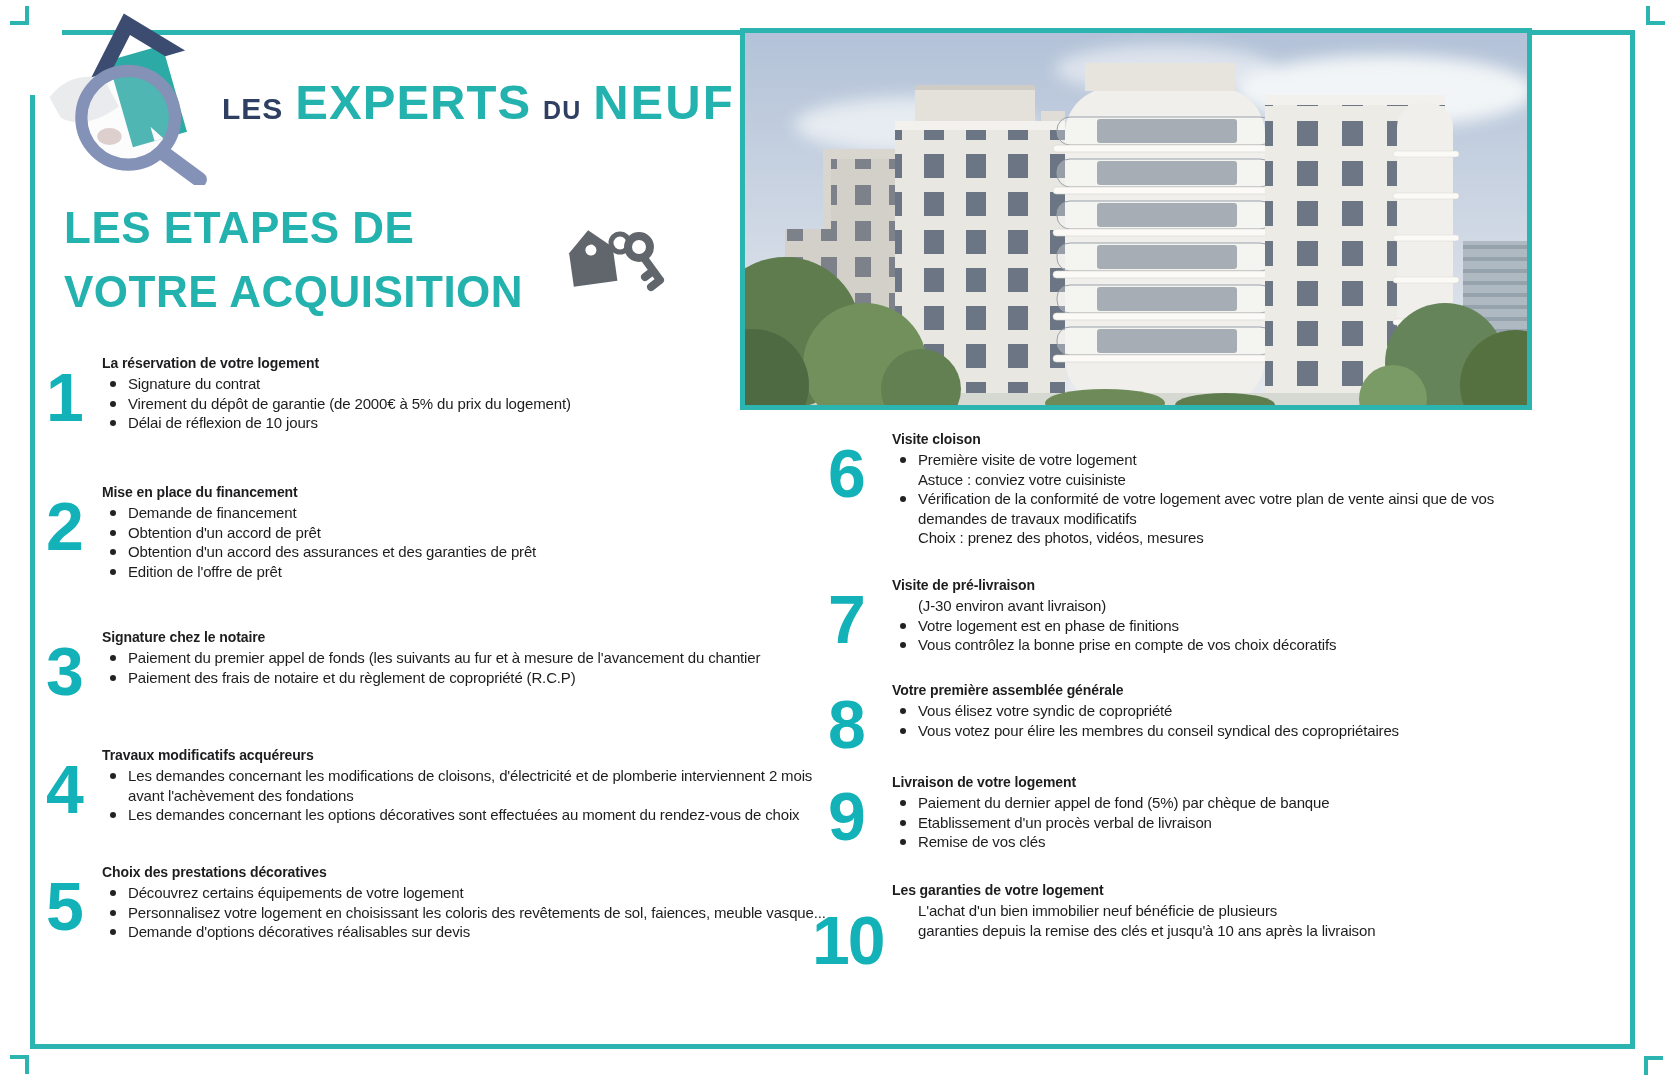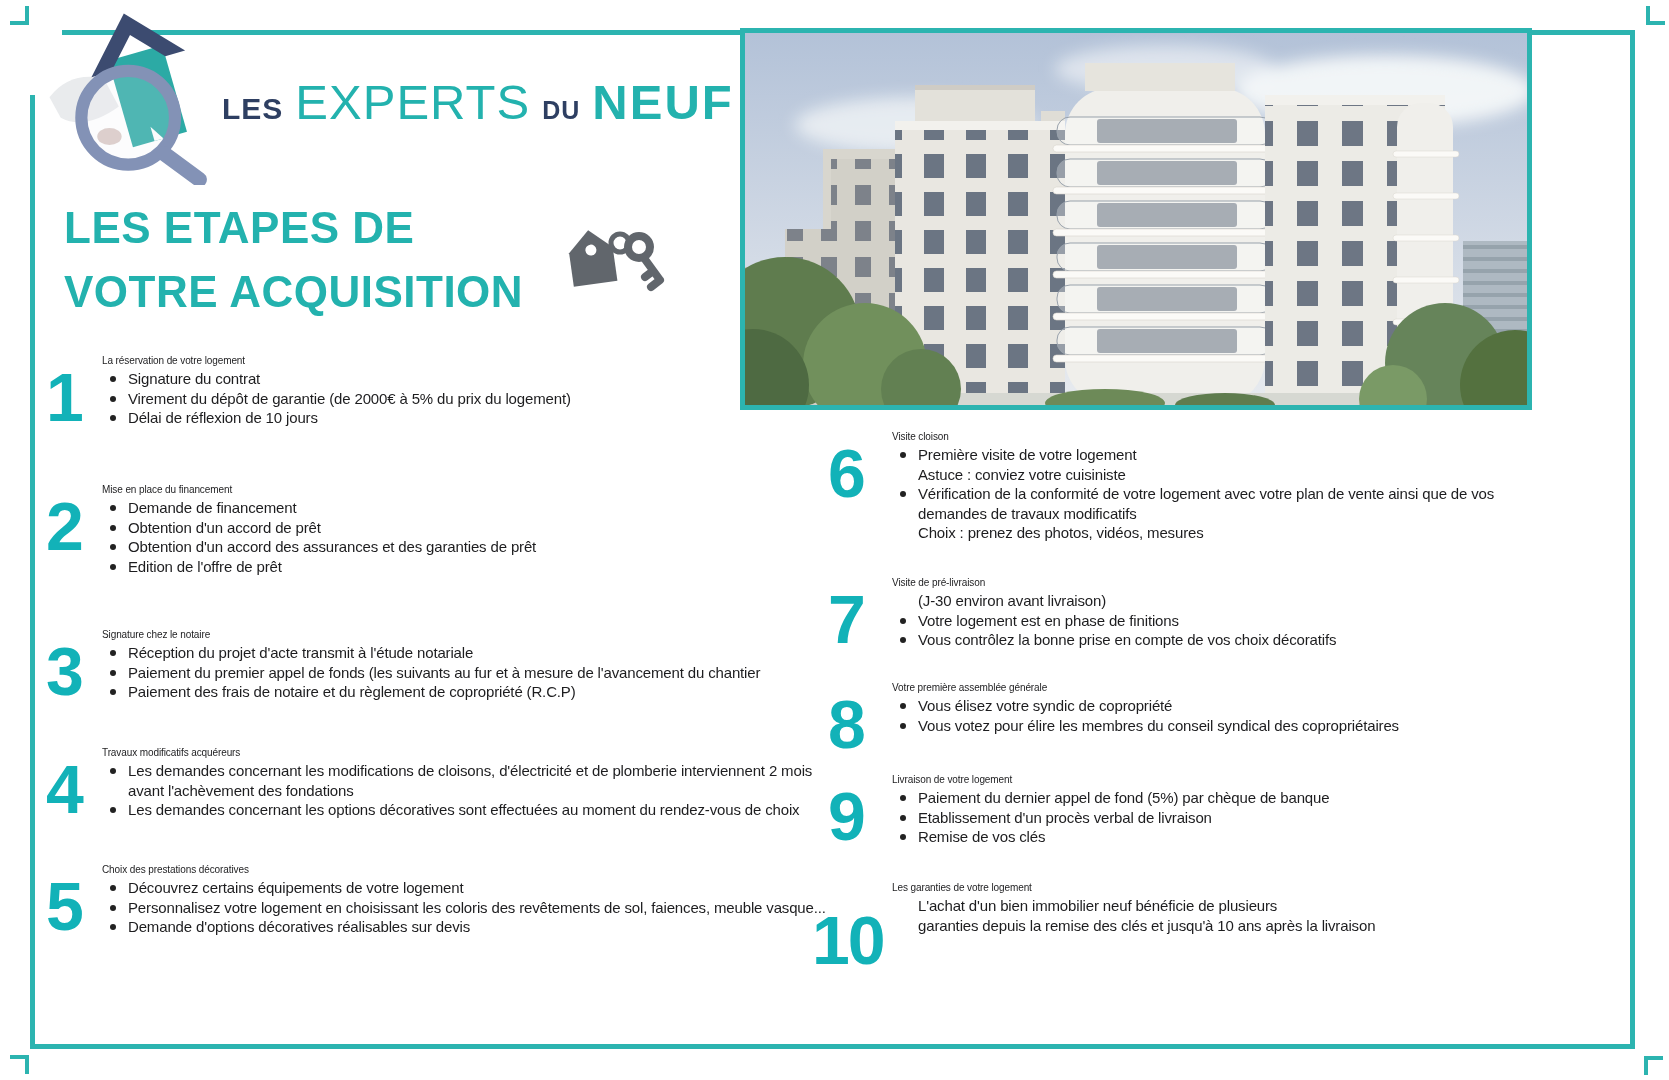"EXPERTS" .brand-experts { font-weight: 400 -> 700 }
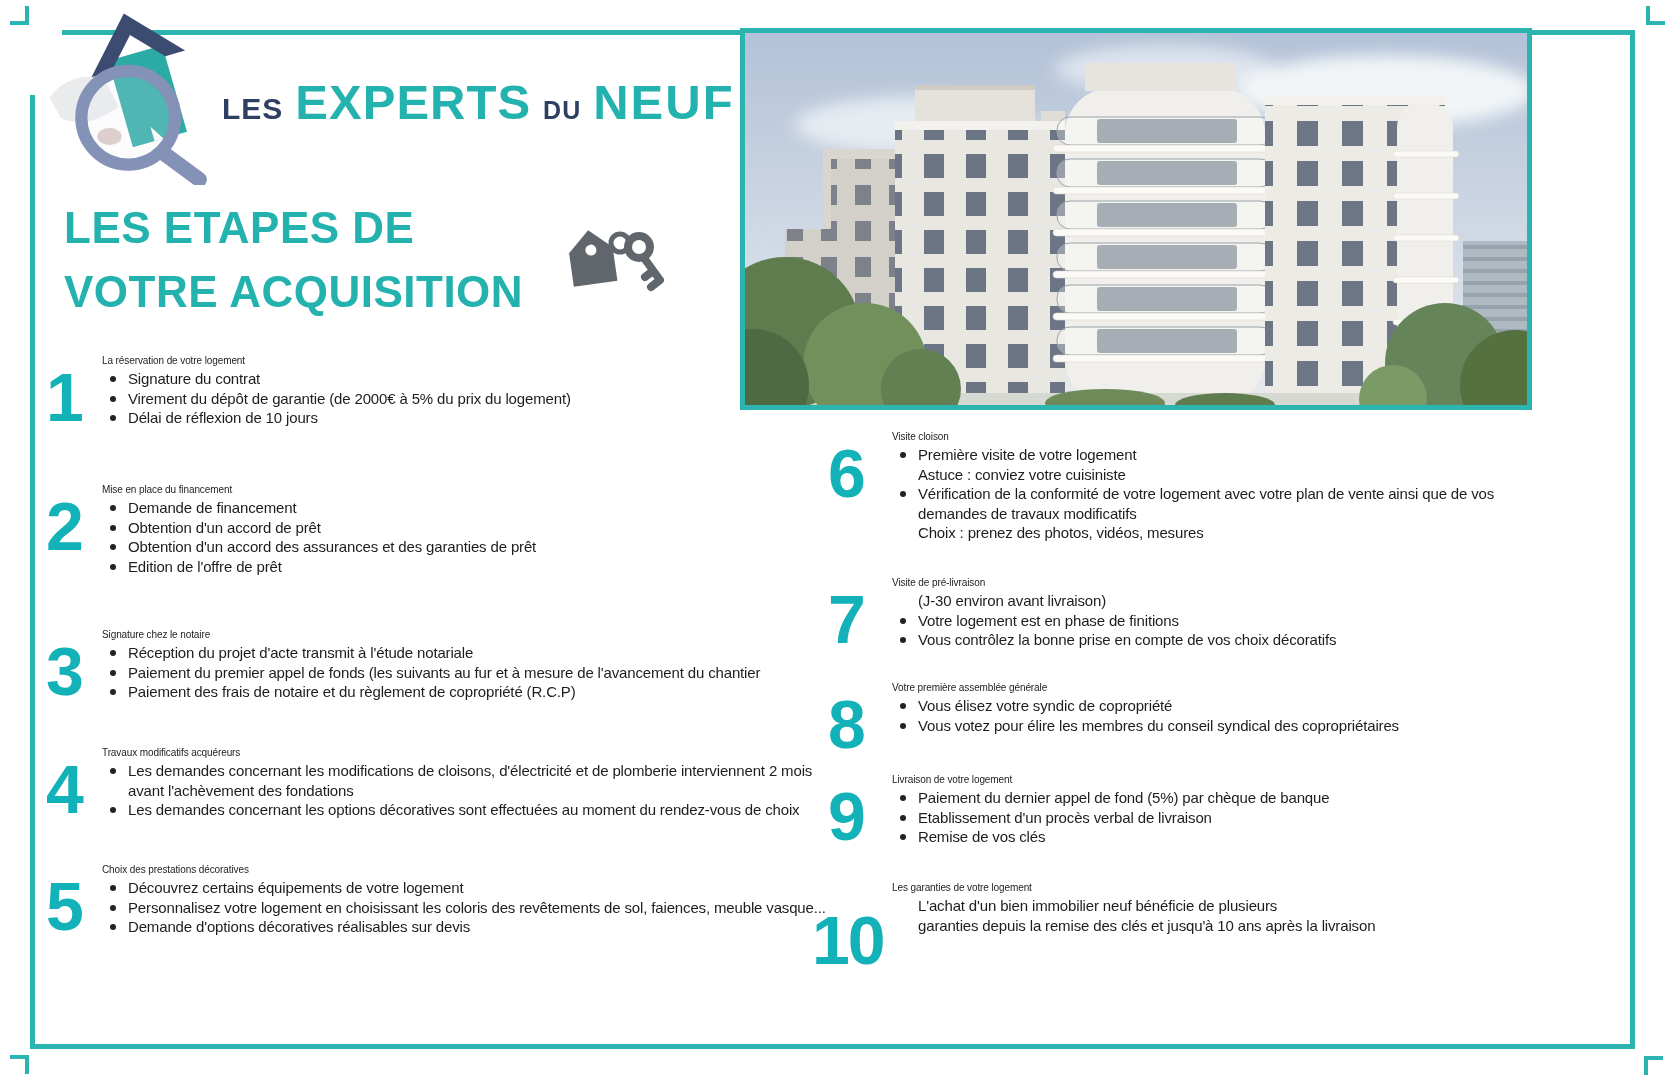"La réservation de votre logement" .step-heading { font-size: 10px -> 14px; font-weight: 400 -> 700 }
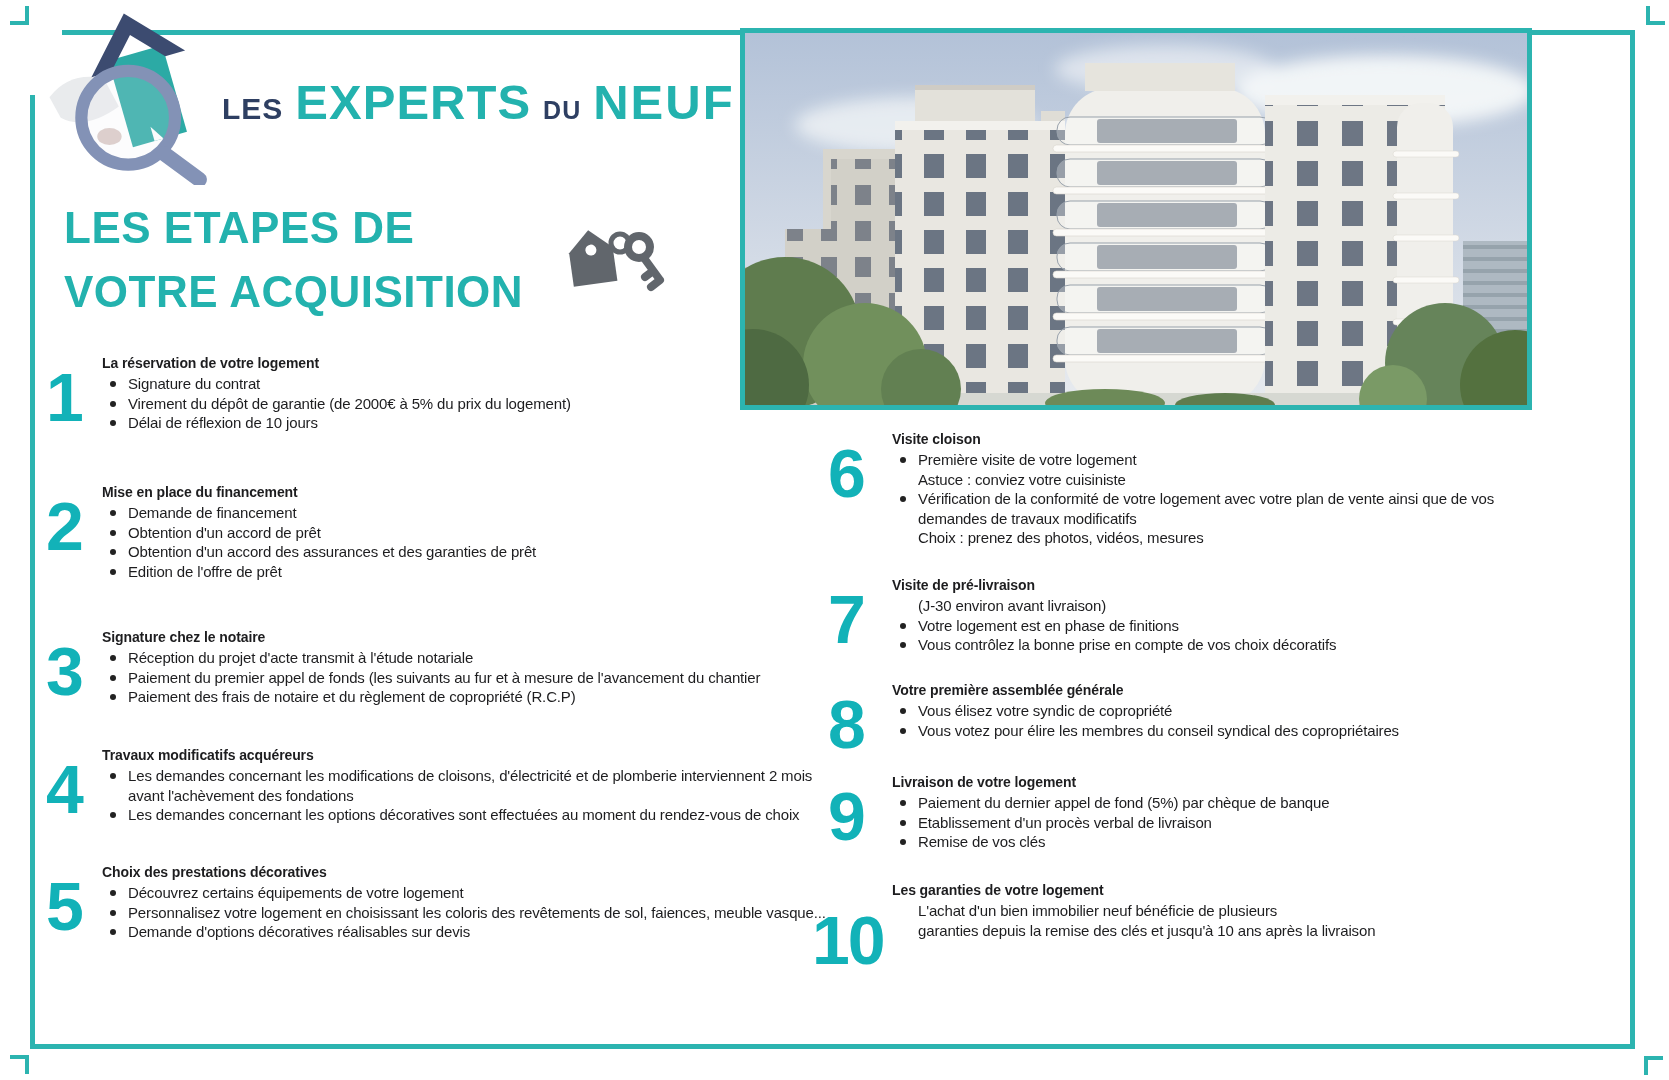"Réception du projet d'acte transmit" div.item { html: <div> <span></span> <span>Réception du projet d'acte transmit à l'étude notariale</span> </div> -> none }
